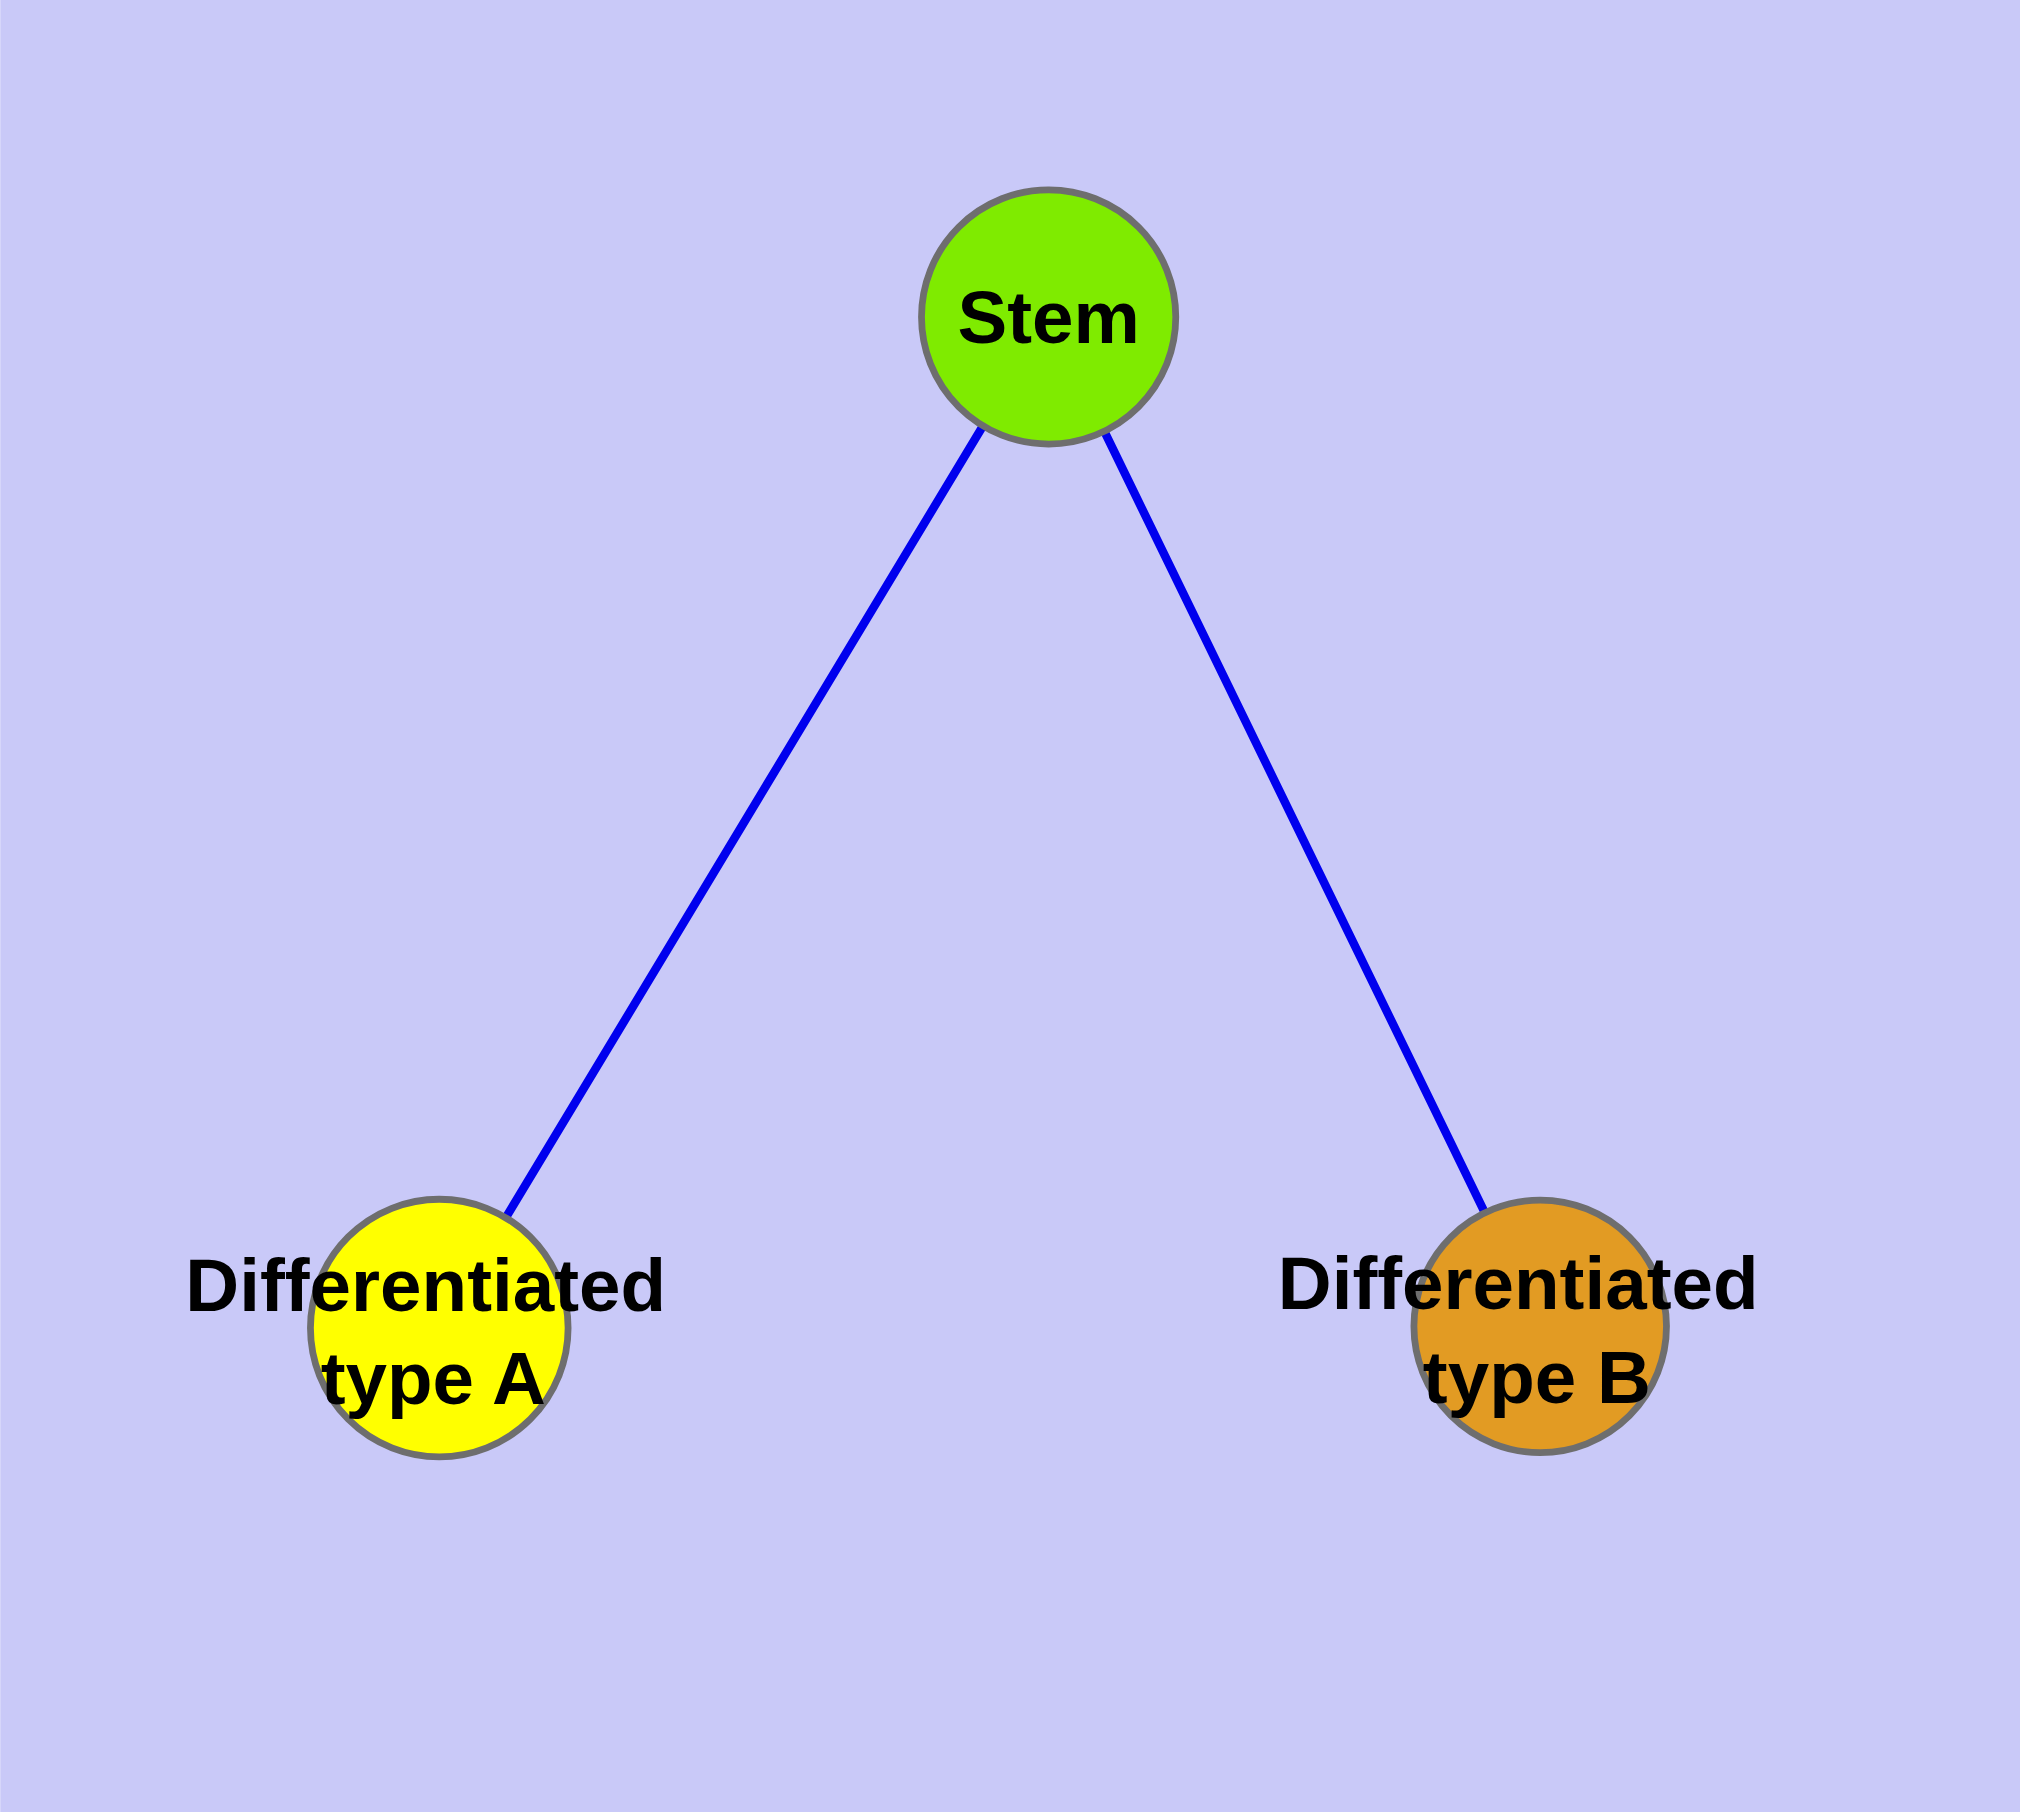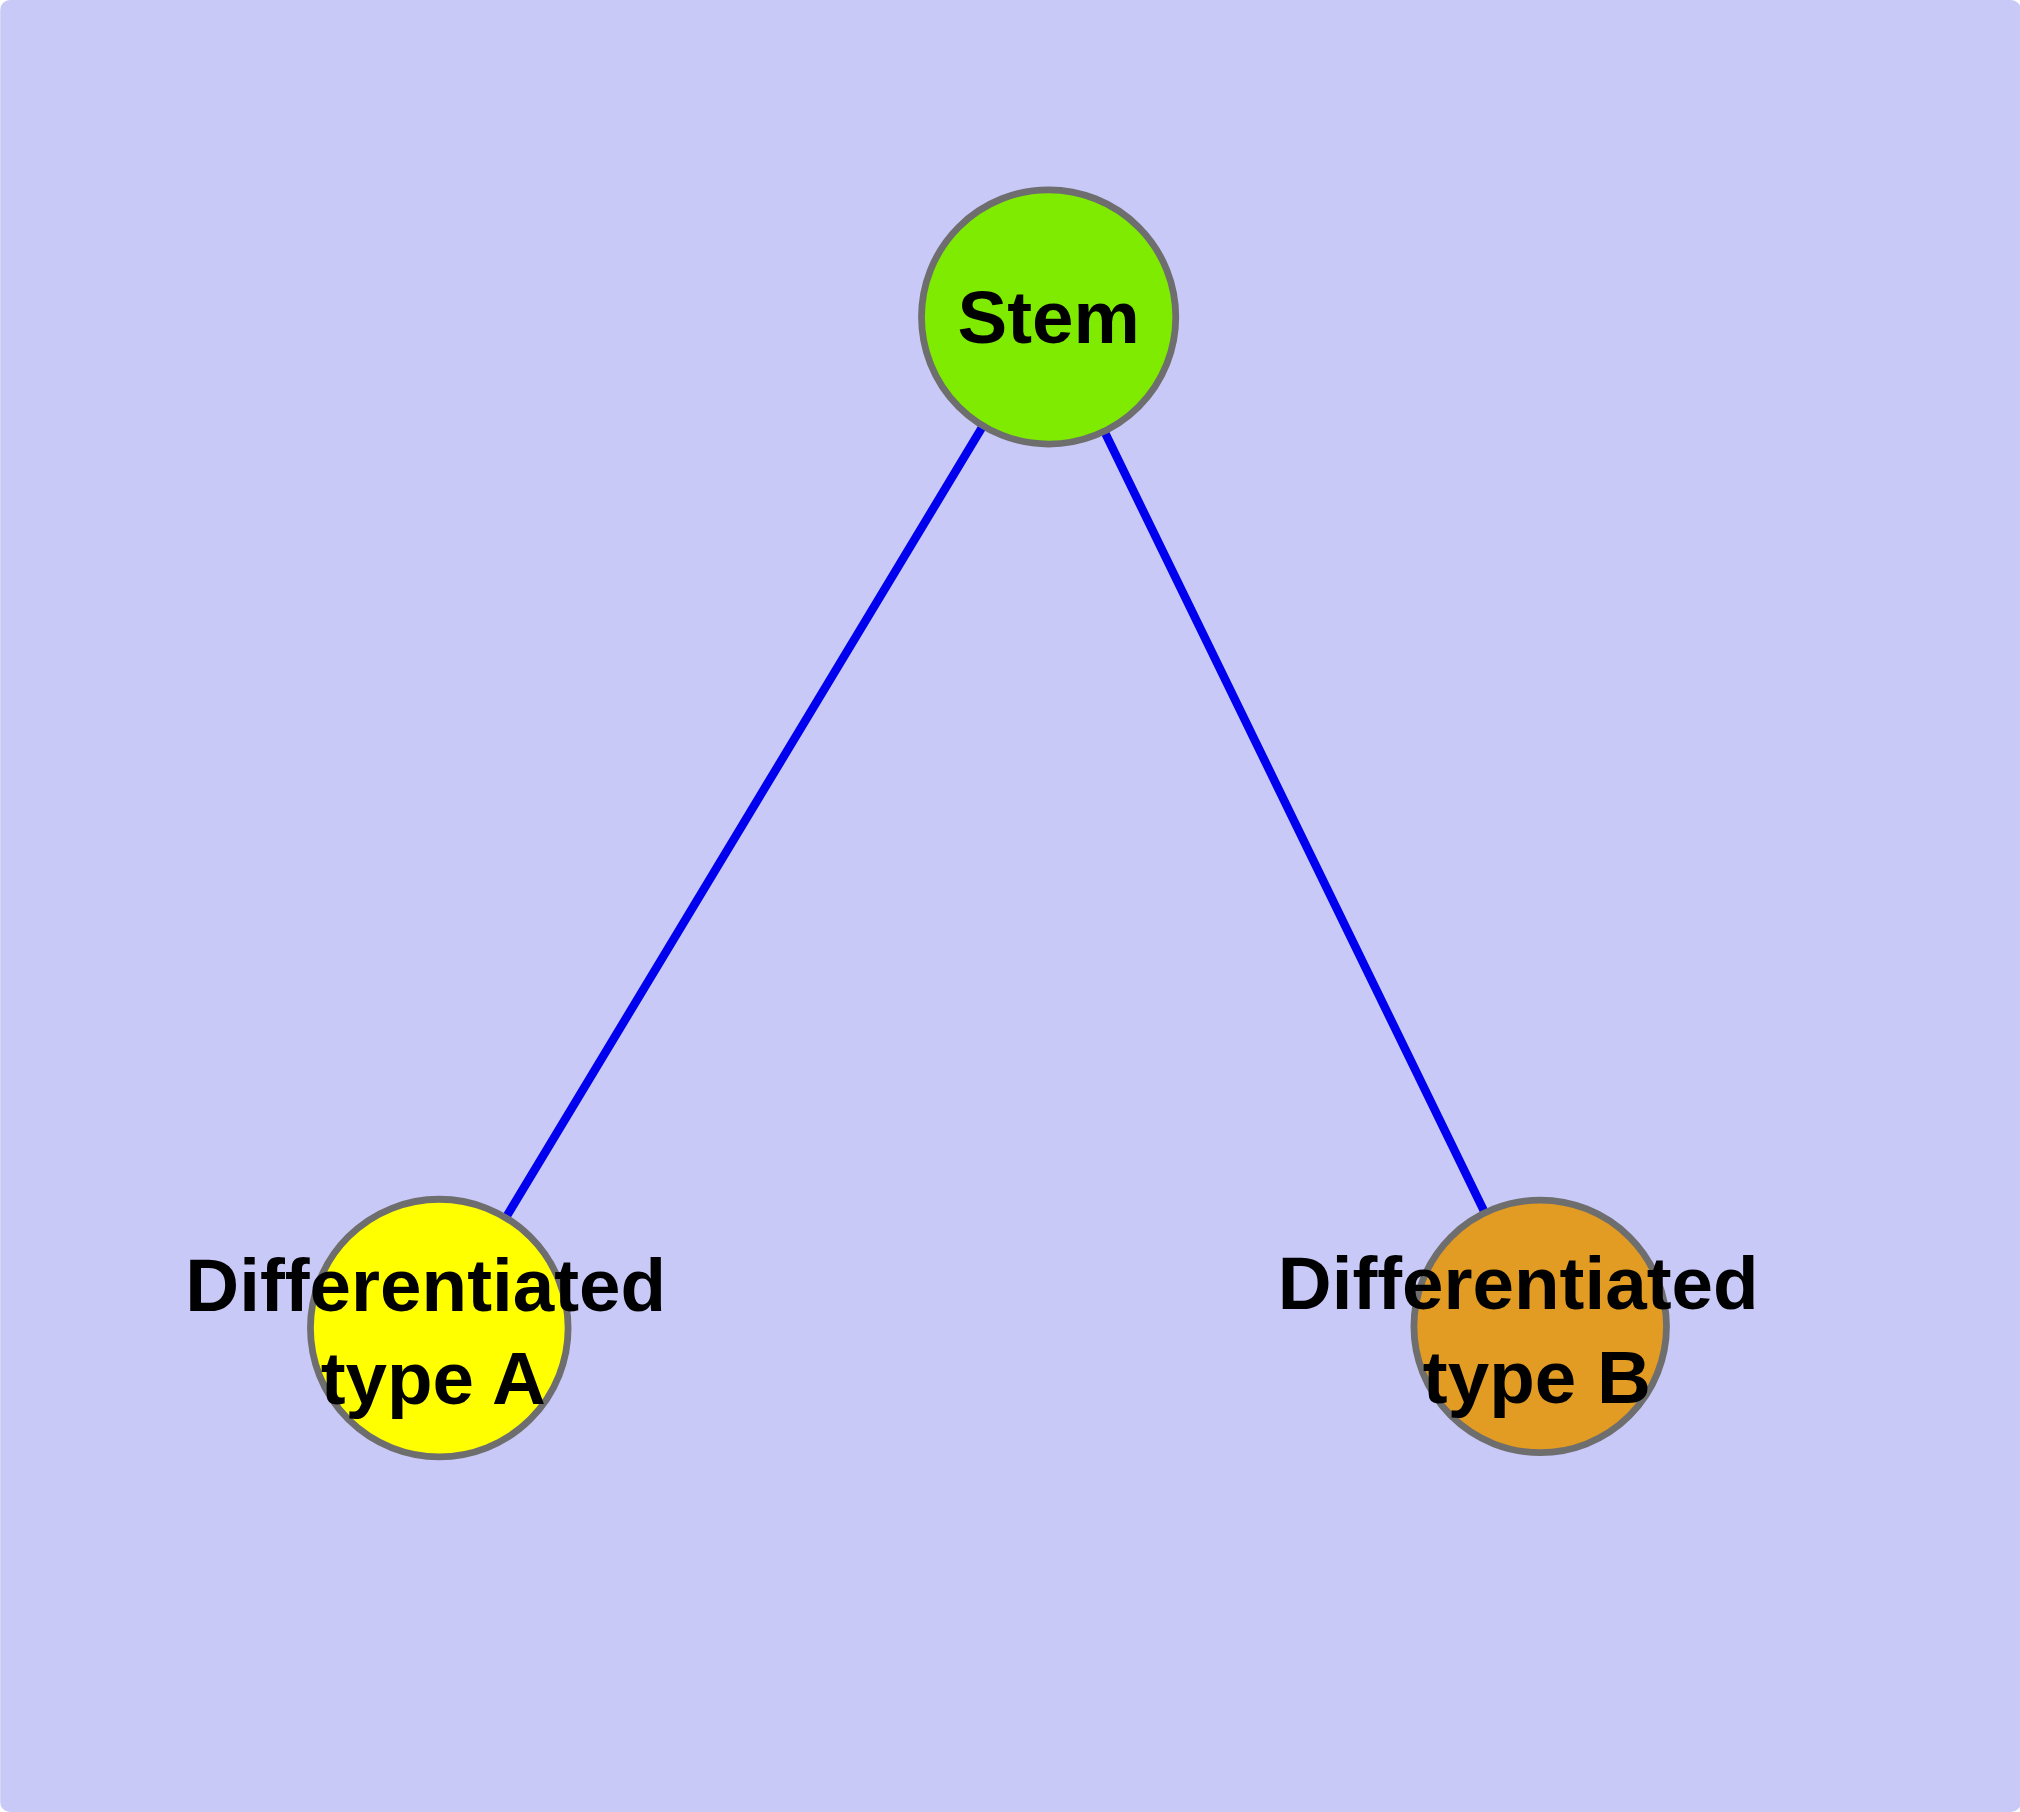"Stem" #canvas { border-radius: 10px -> none }
